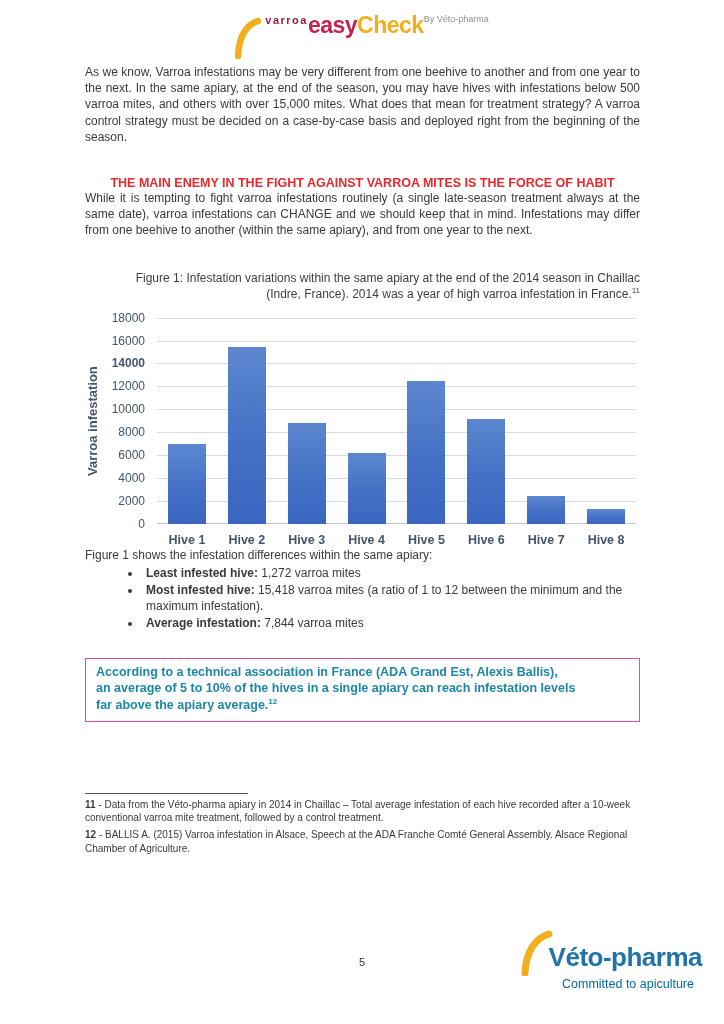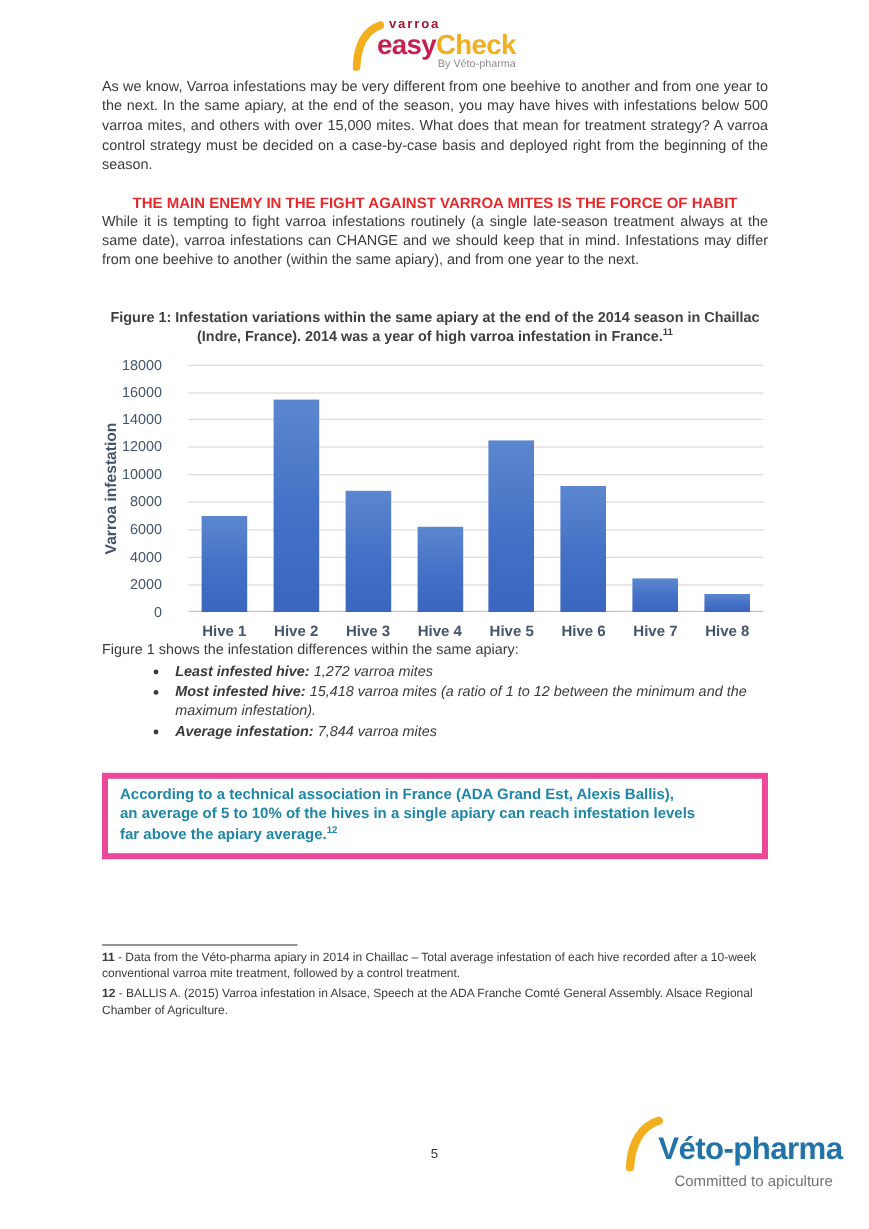"varroa" .logo-textcol { flex-direction: column -> row }
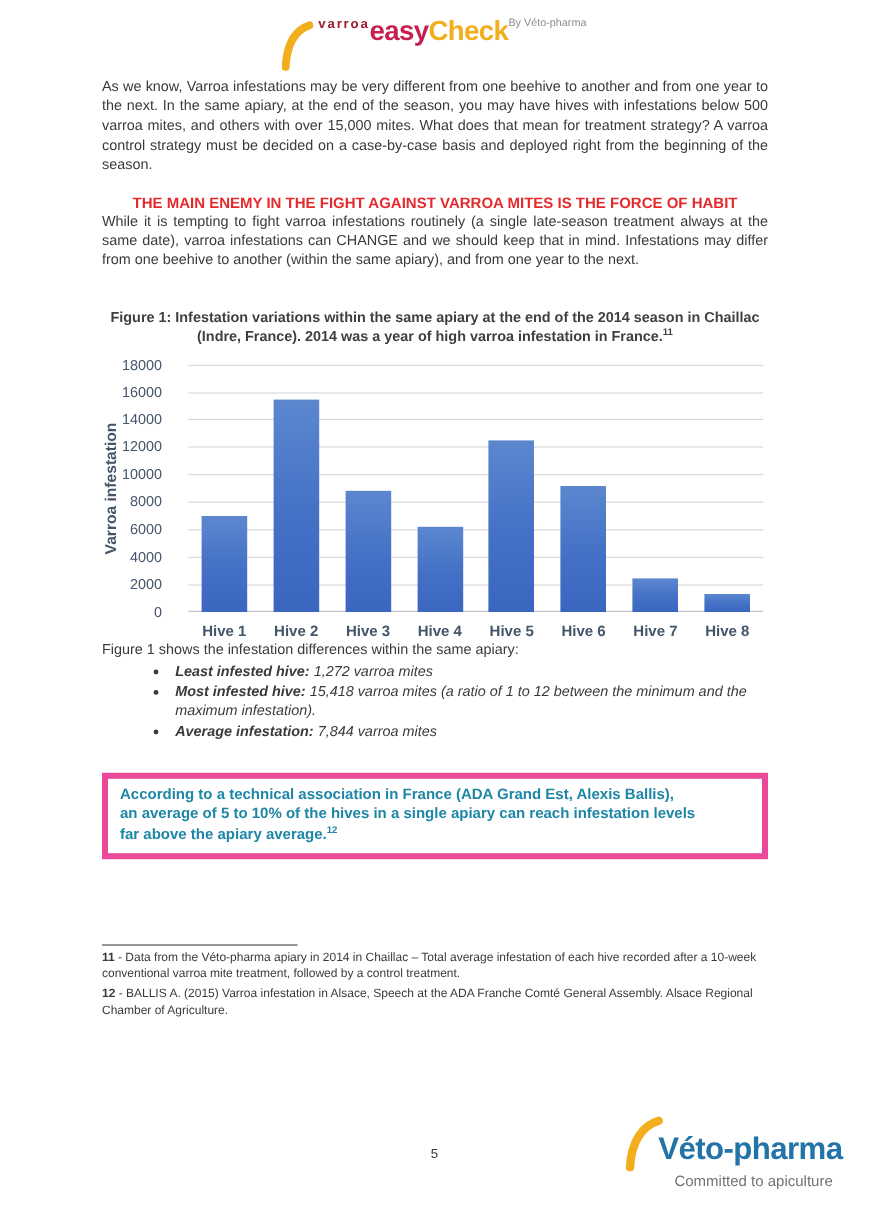"THE MAIN ENEMY IN THE" .red-heading { margin-top: 17px -> 31px }
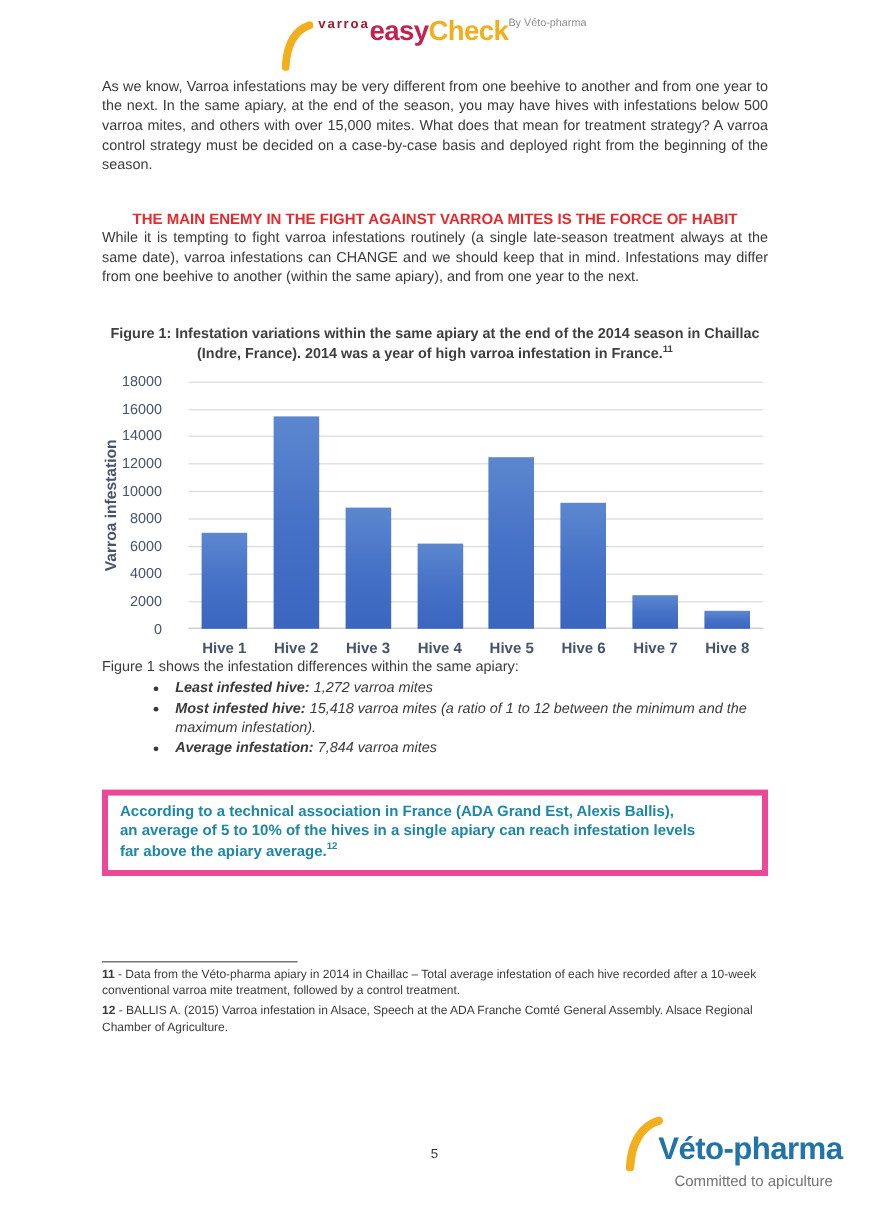"Figure 1: Infestation variations within" .fig-caption { font-weight: 700 -> 400; text-align: center -> right }
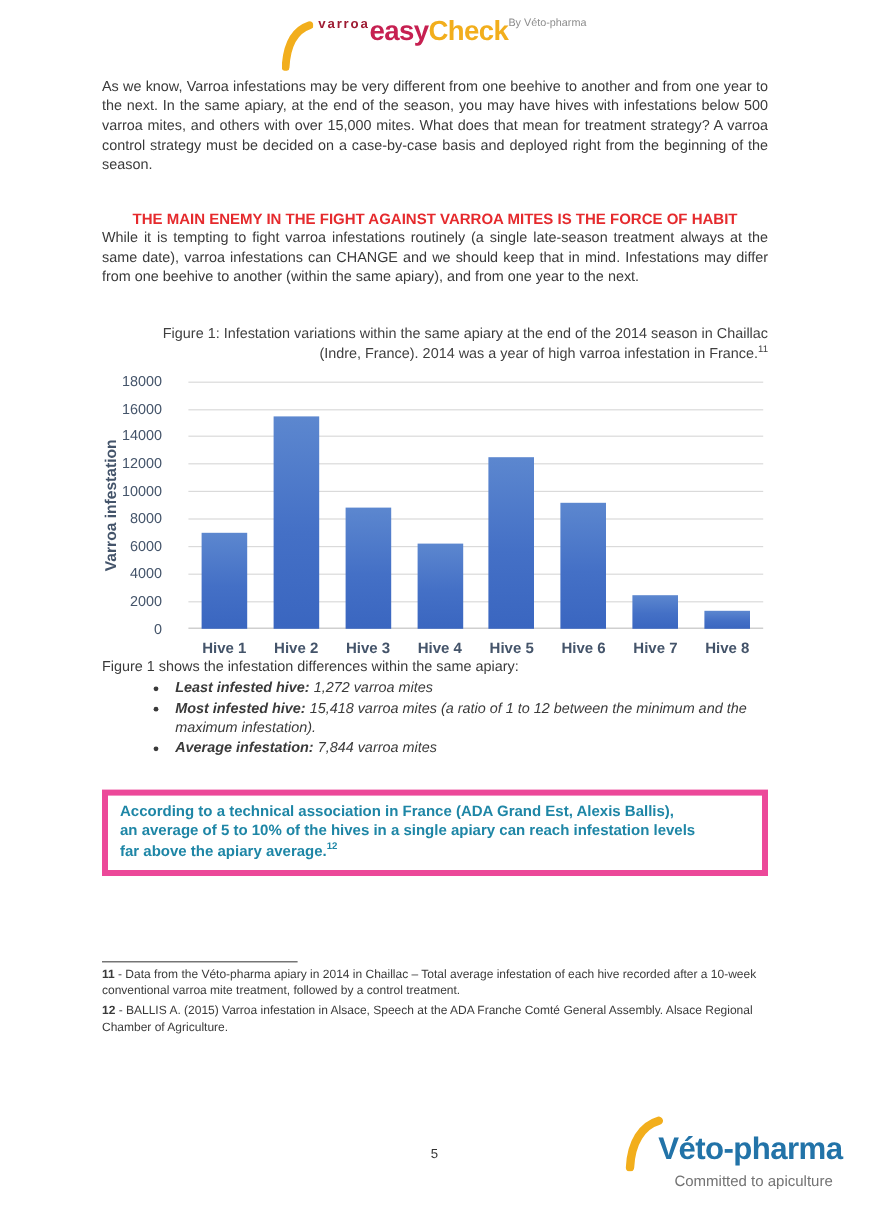"18000" .ytick { right: 22px -> 12px }
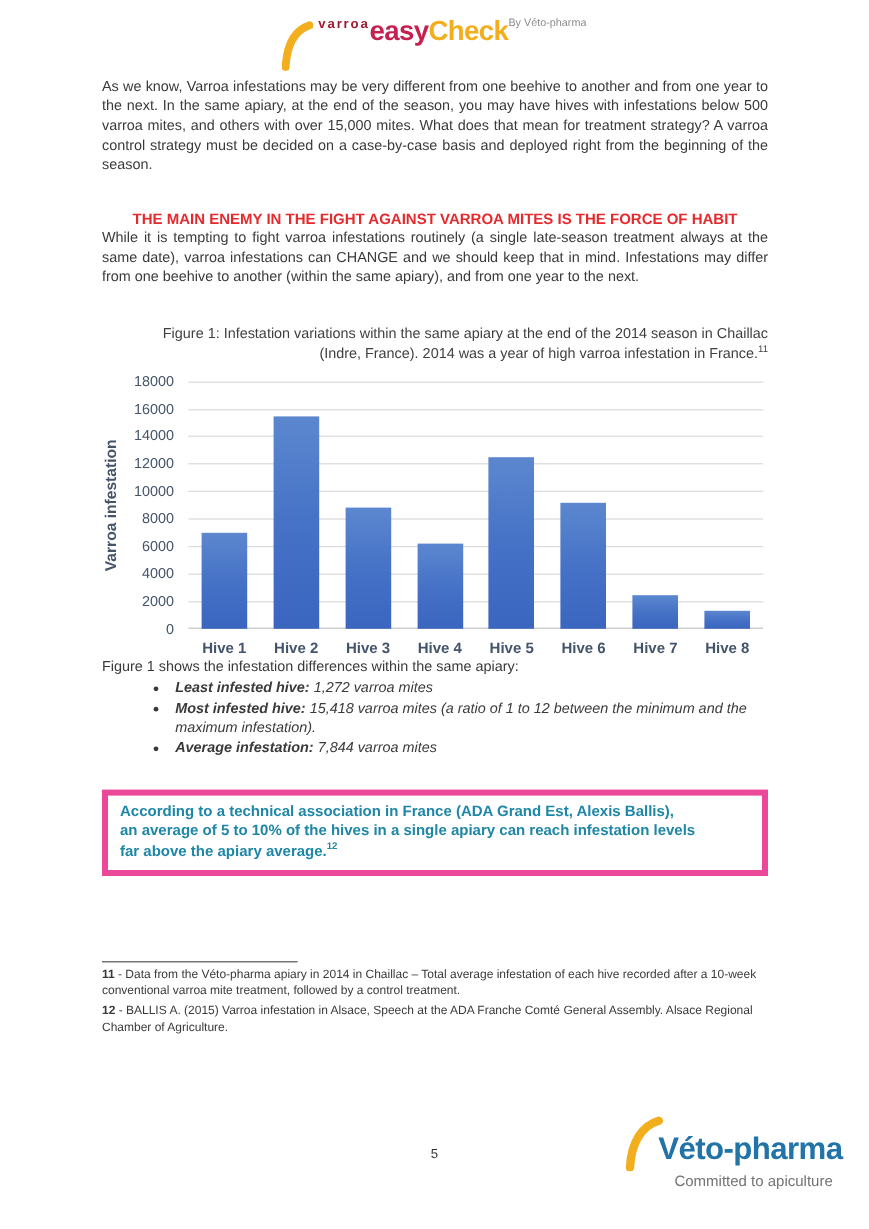"14000" div.ytick { font-weight: none -> bold }
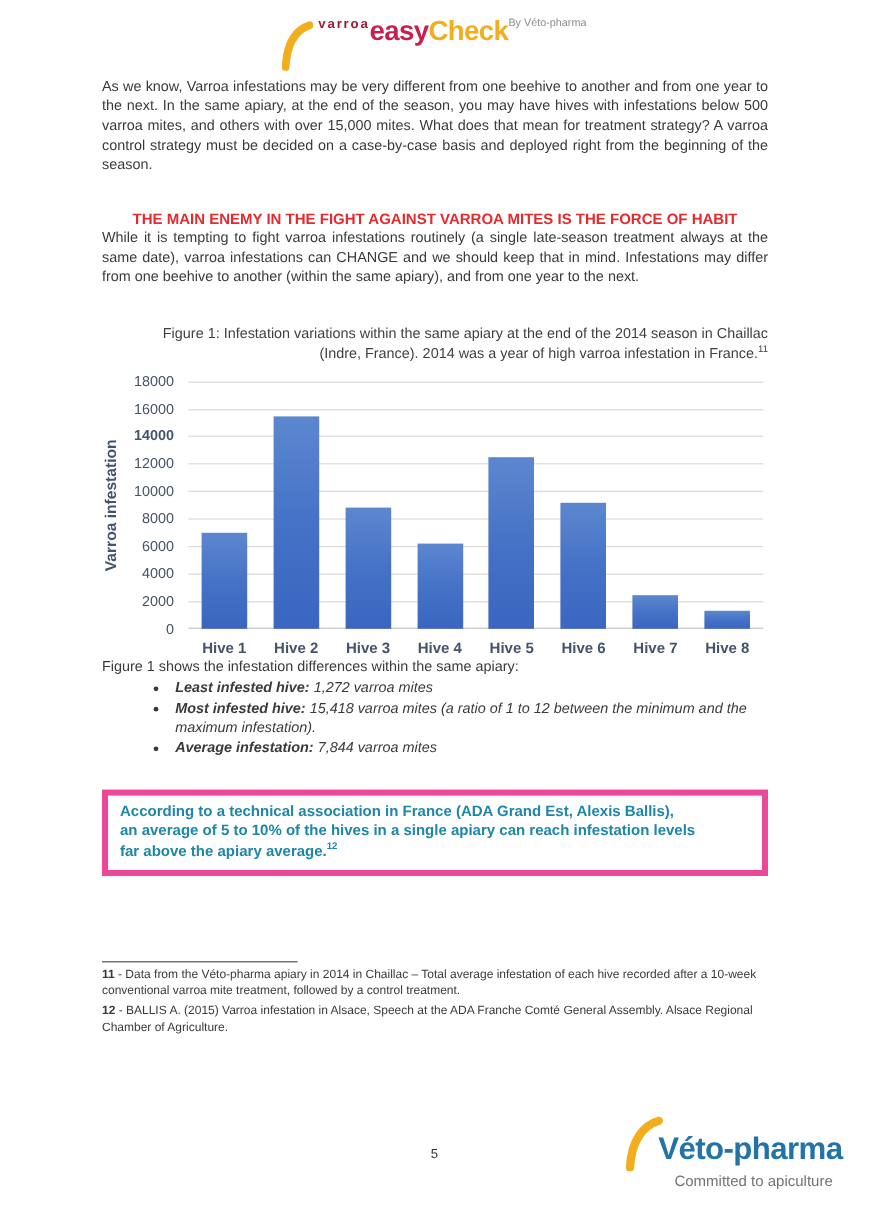"Least infested hive: 1,272 varroa" ul.bullets { font-style: italic -> none }
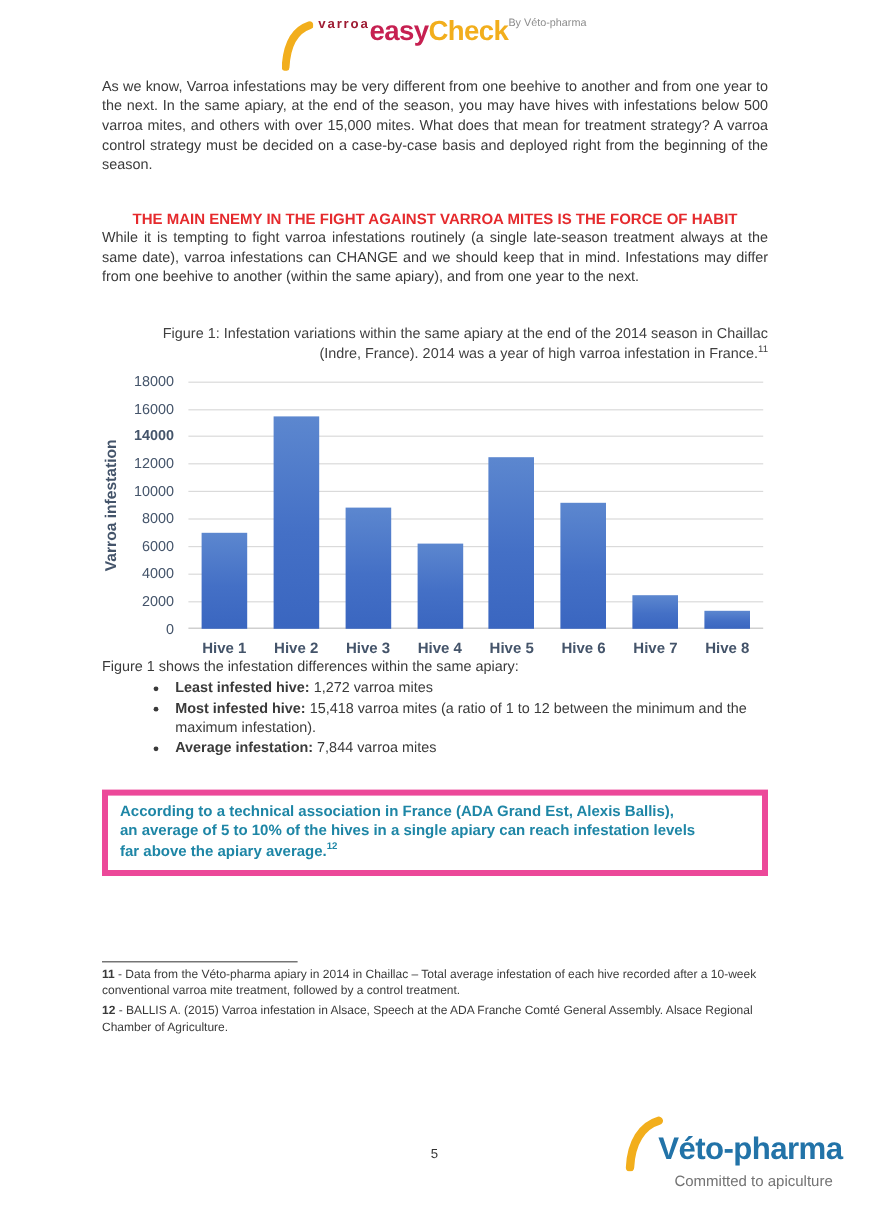"According to a technical association" .callout { border: 5px solid #ec4899 -> 1px solid #ec4899 }
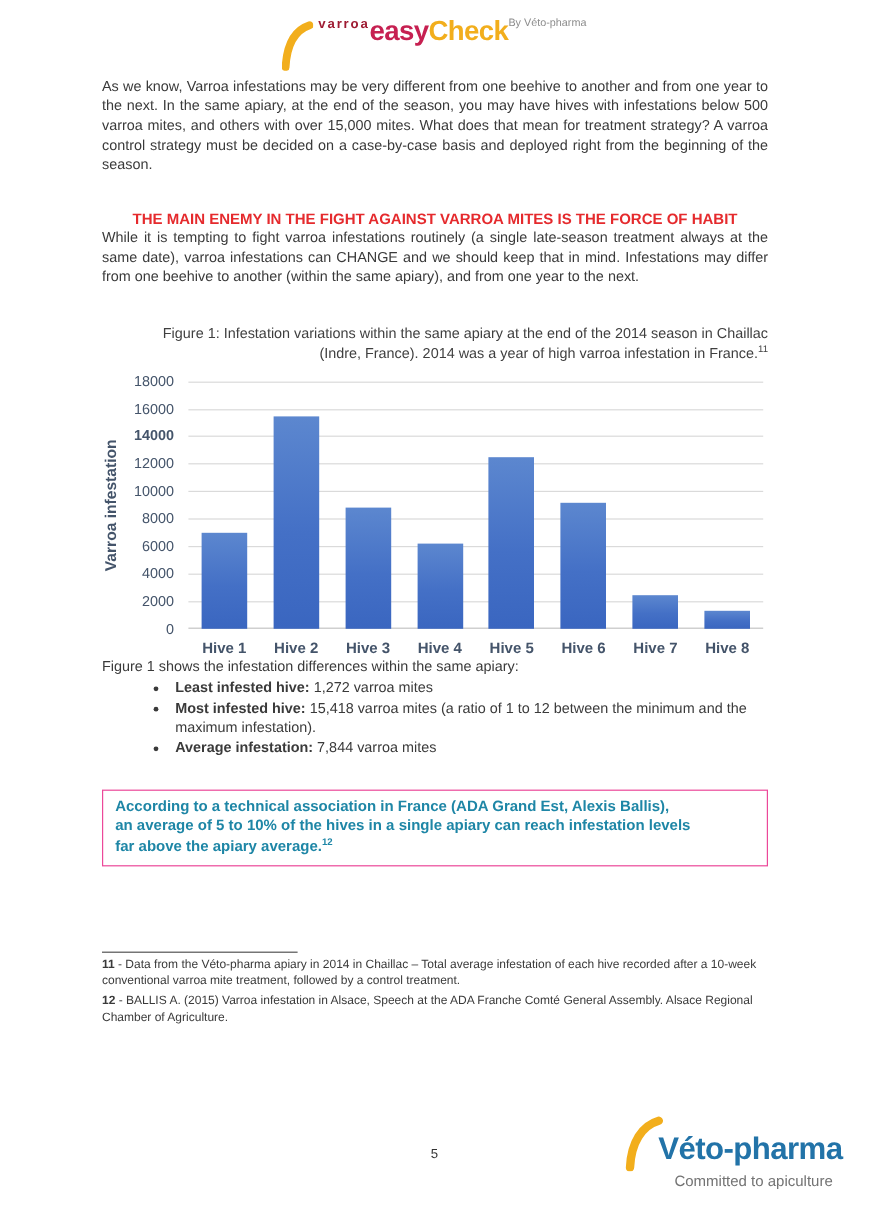"Committed to apiculture" .footer-tagline { color: #737373 -> #0369a1 }
